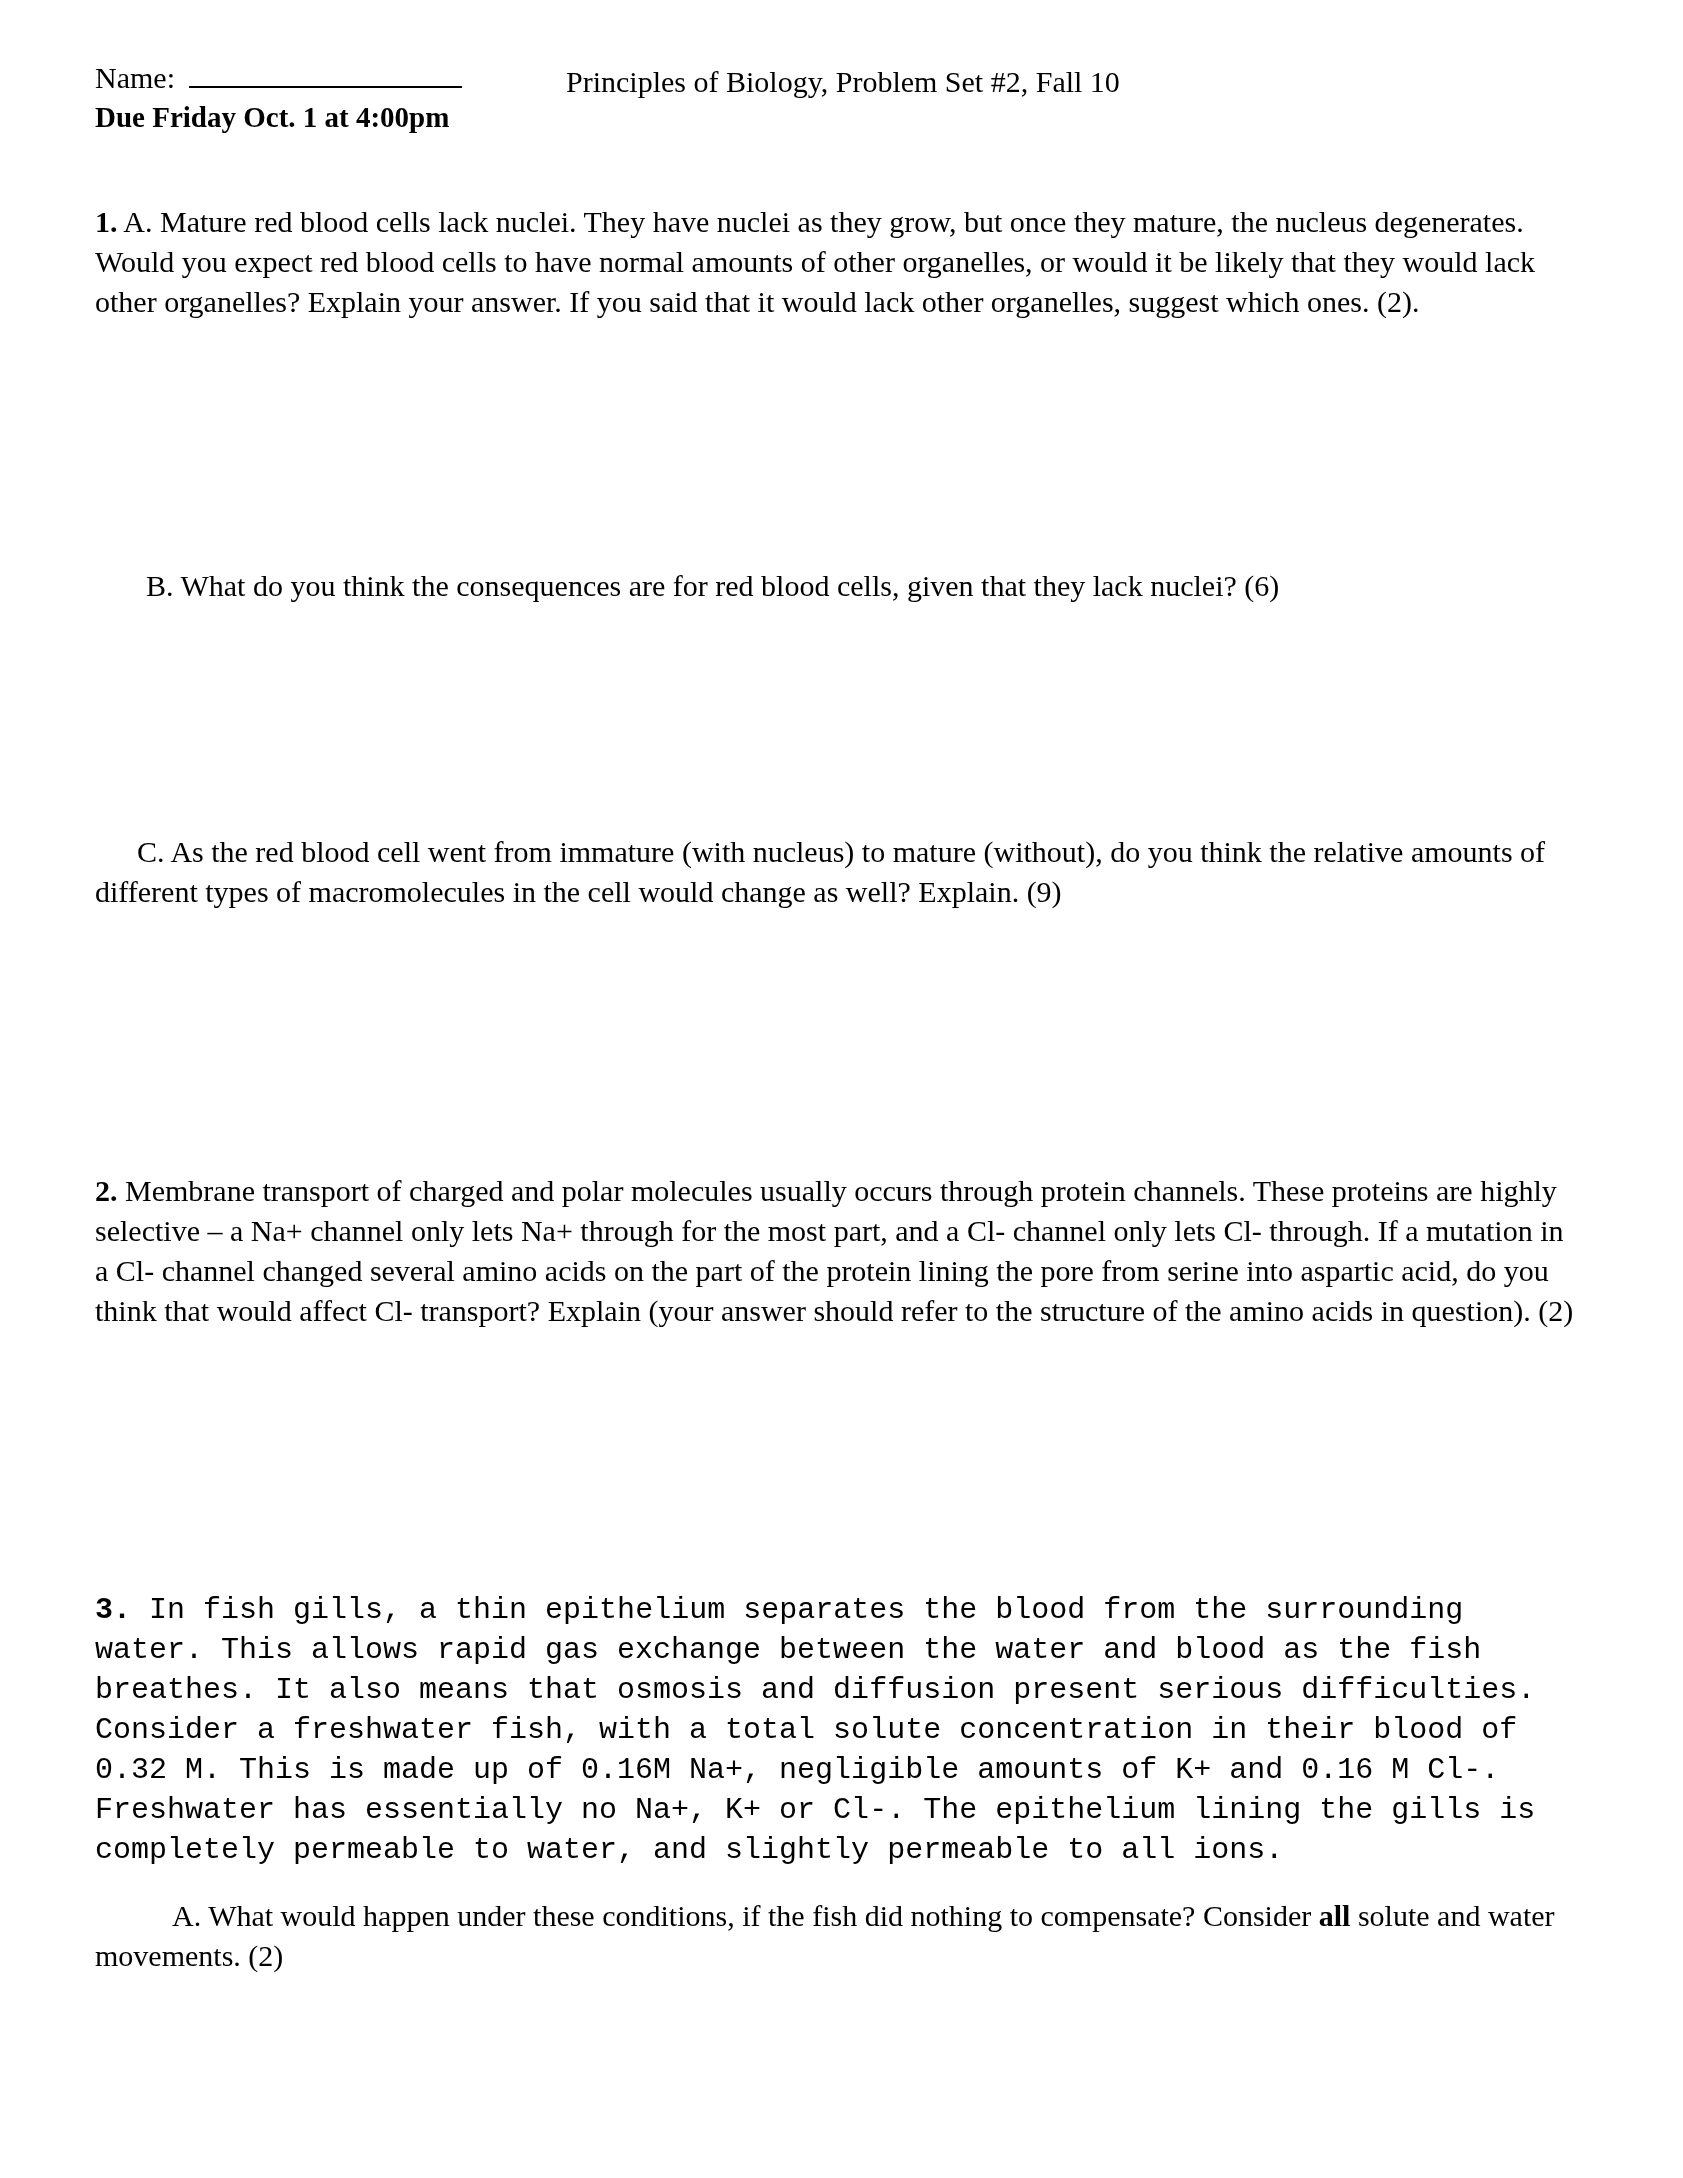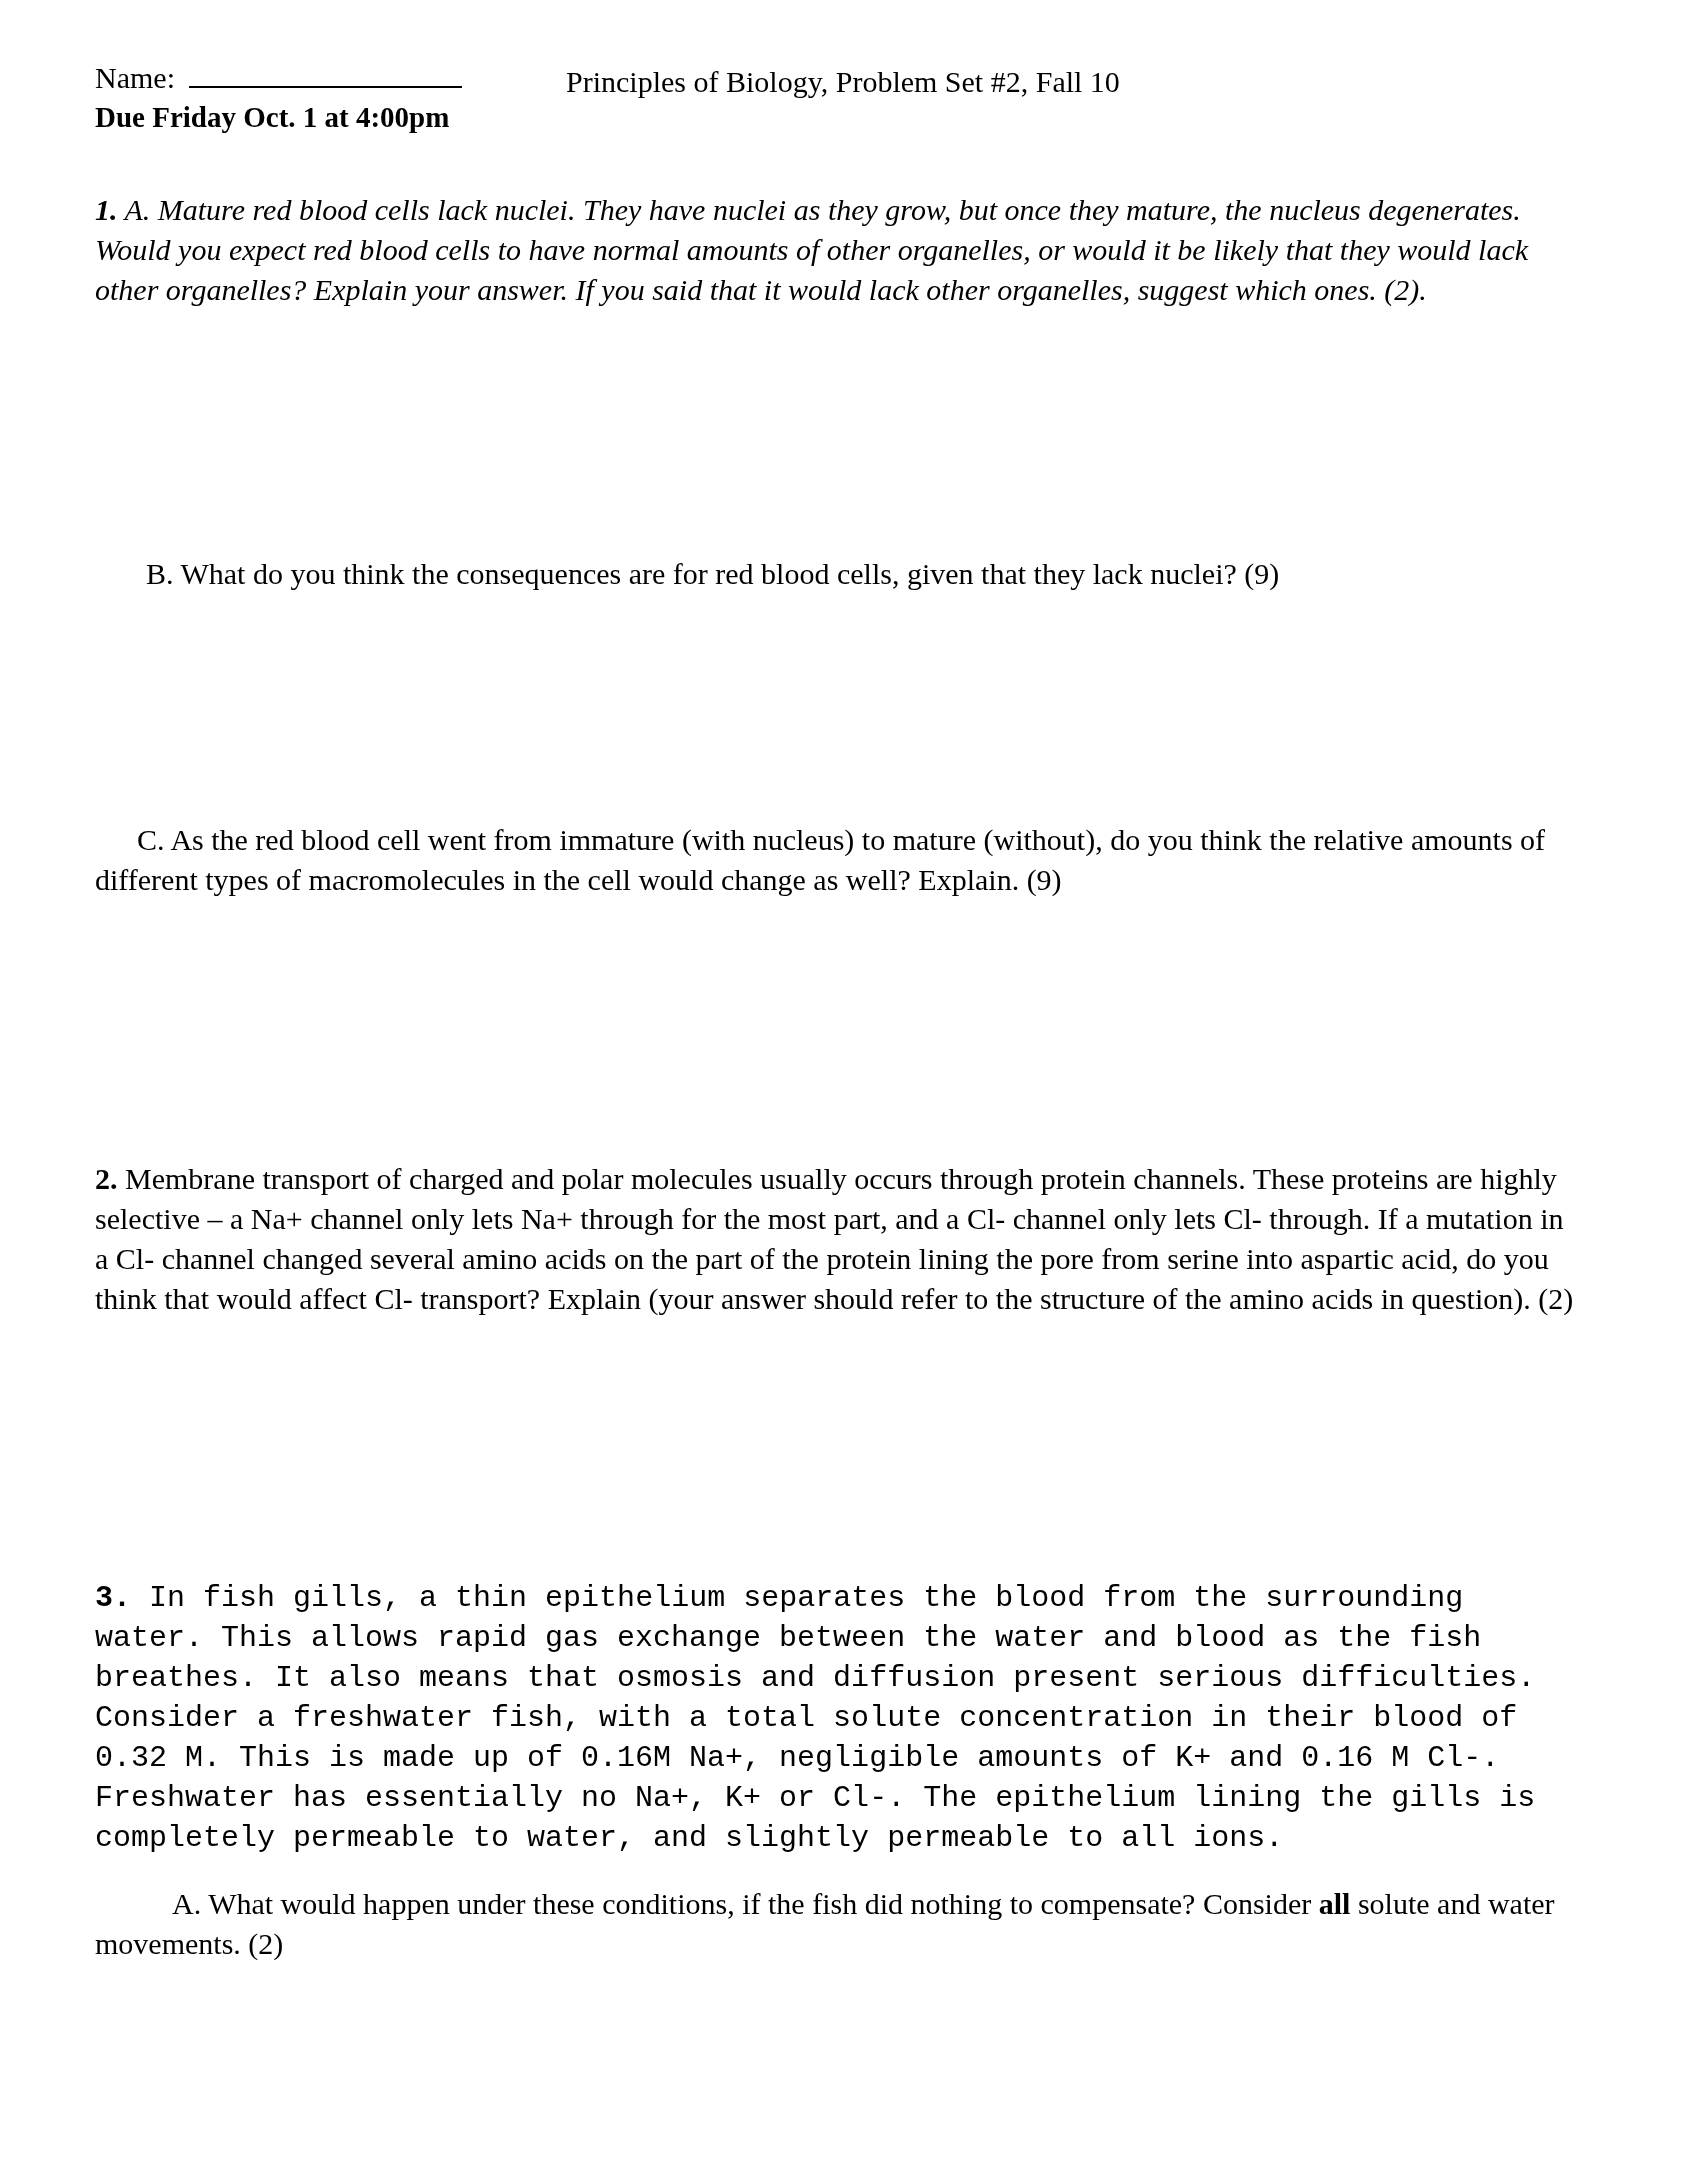"1. A. Mature red blood" .sp-q1-a { font-style: italic -> none; margin-top: 44px -> 56px }
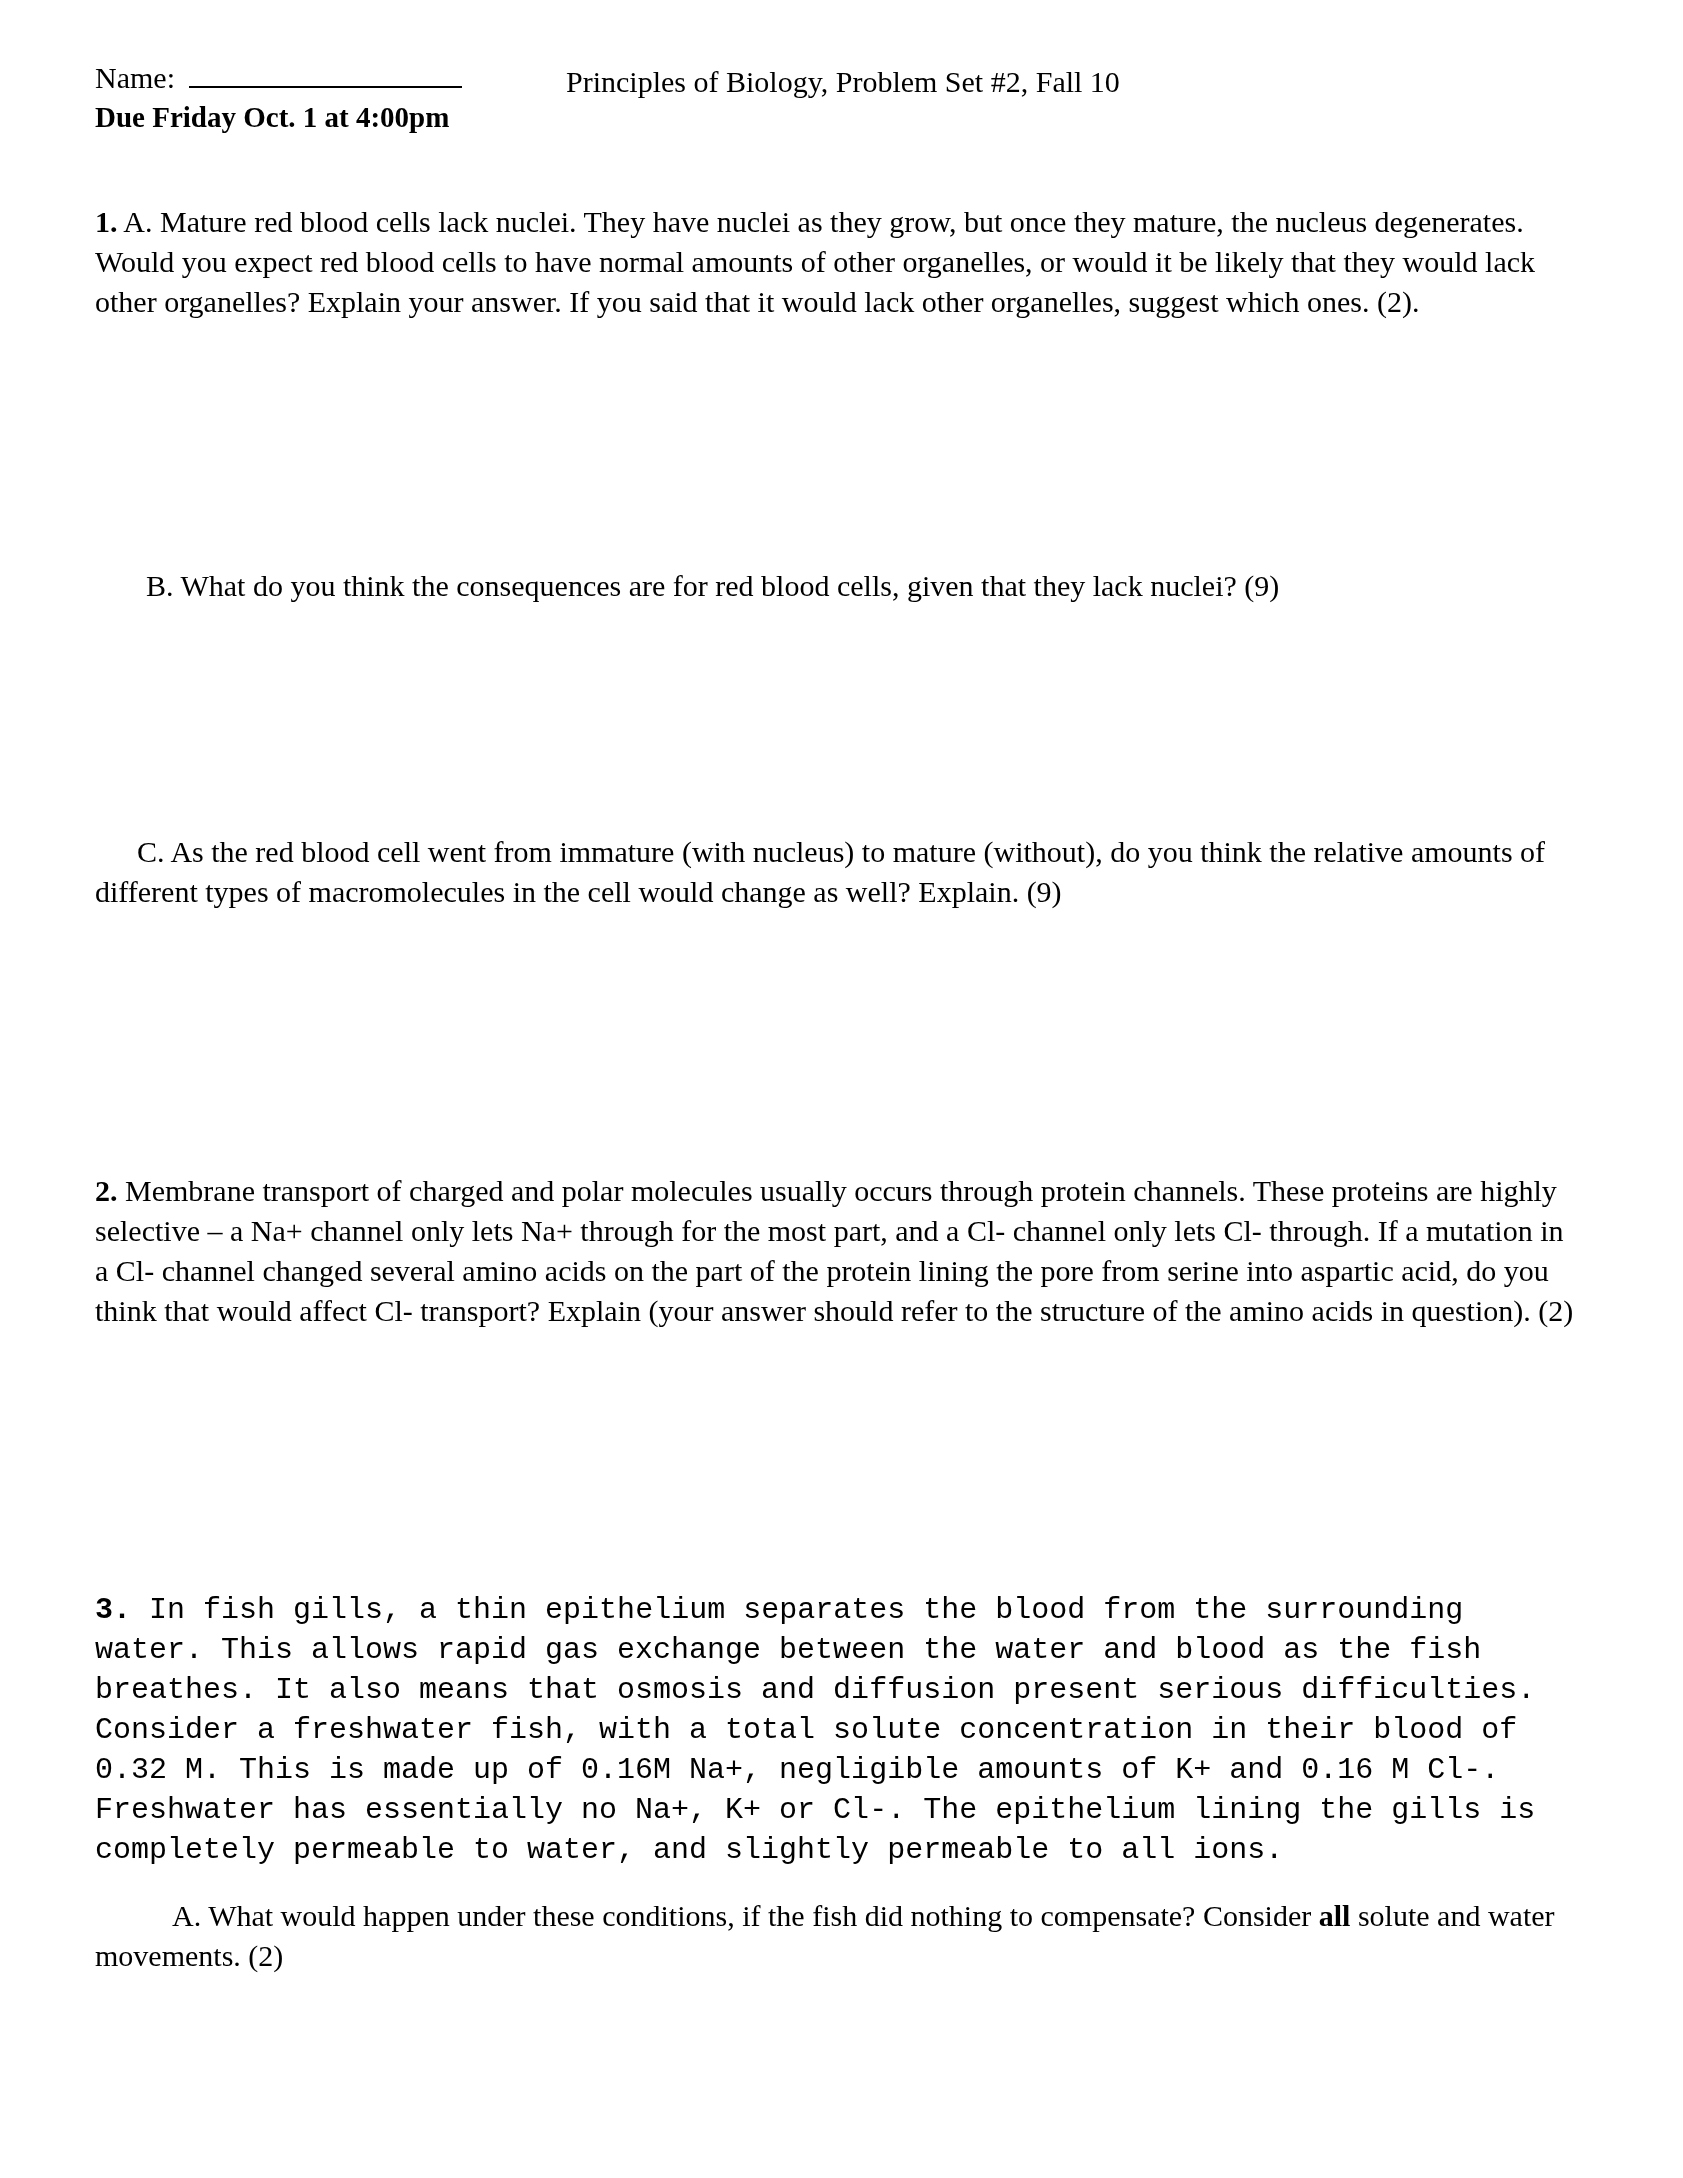"What do you think the" span { text: 9 -> 6 }
